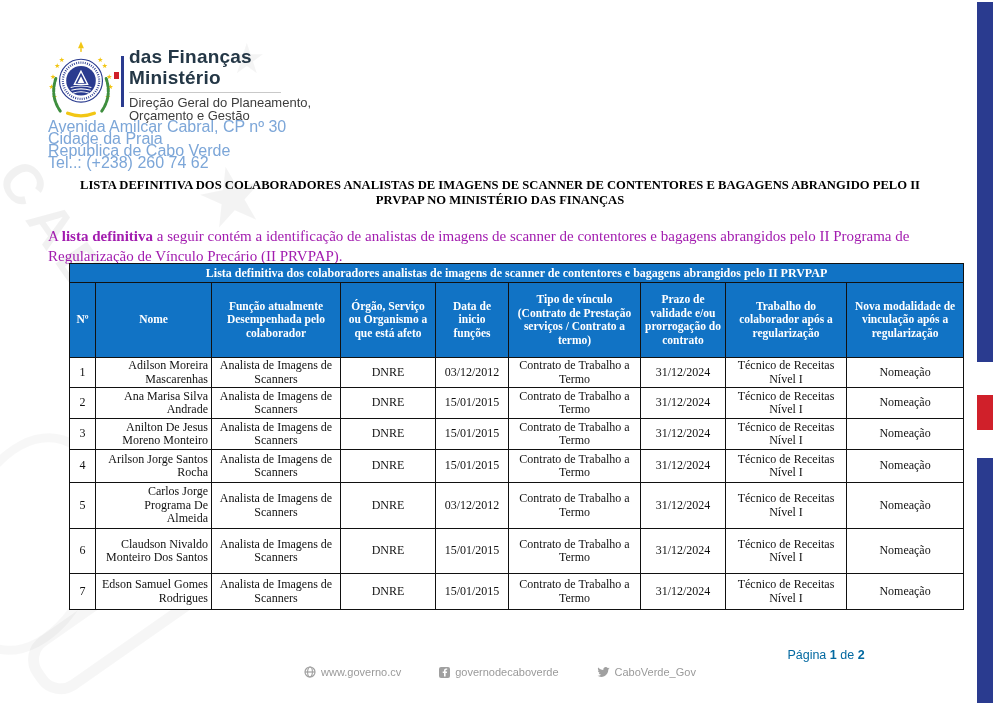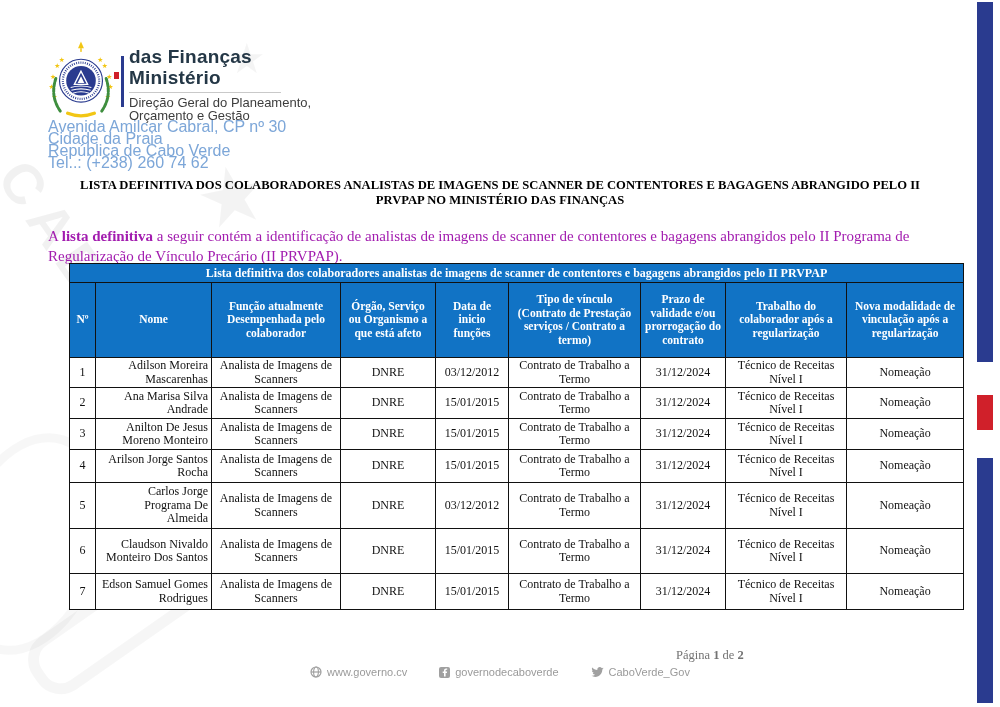"Página 1 de 2" .page-num { color: #737373 -> #0369a1; font-family: Liberation Serif, serif -> Liberation Sans, sans-serif; text-align: left -> center }
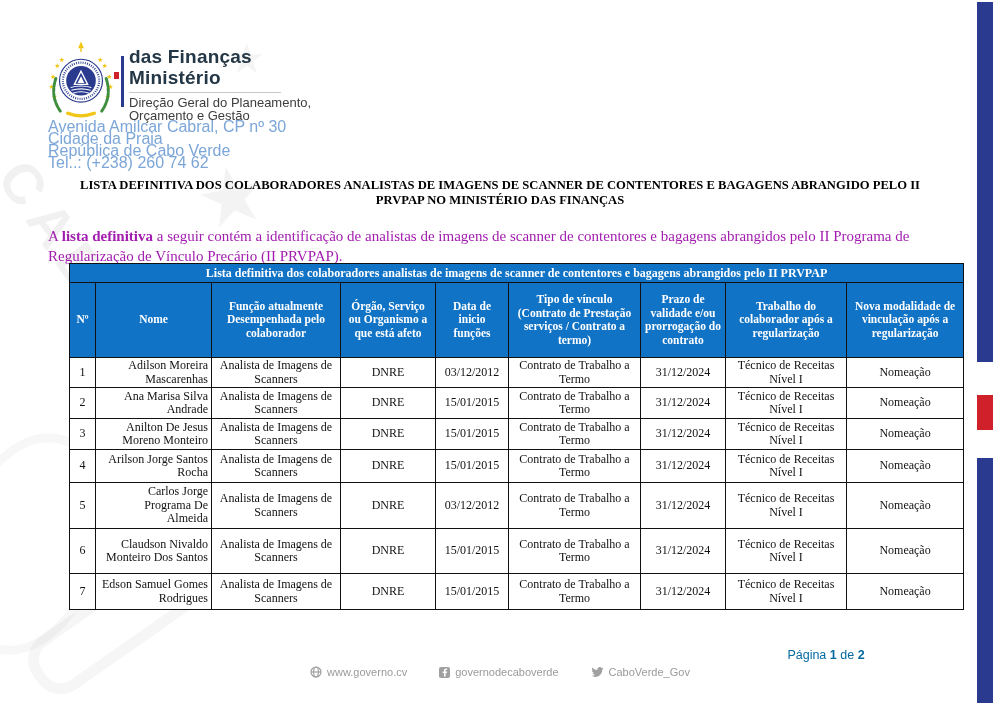"www.governo.cv" .social { gap: 16px -> 22px }
